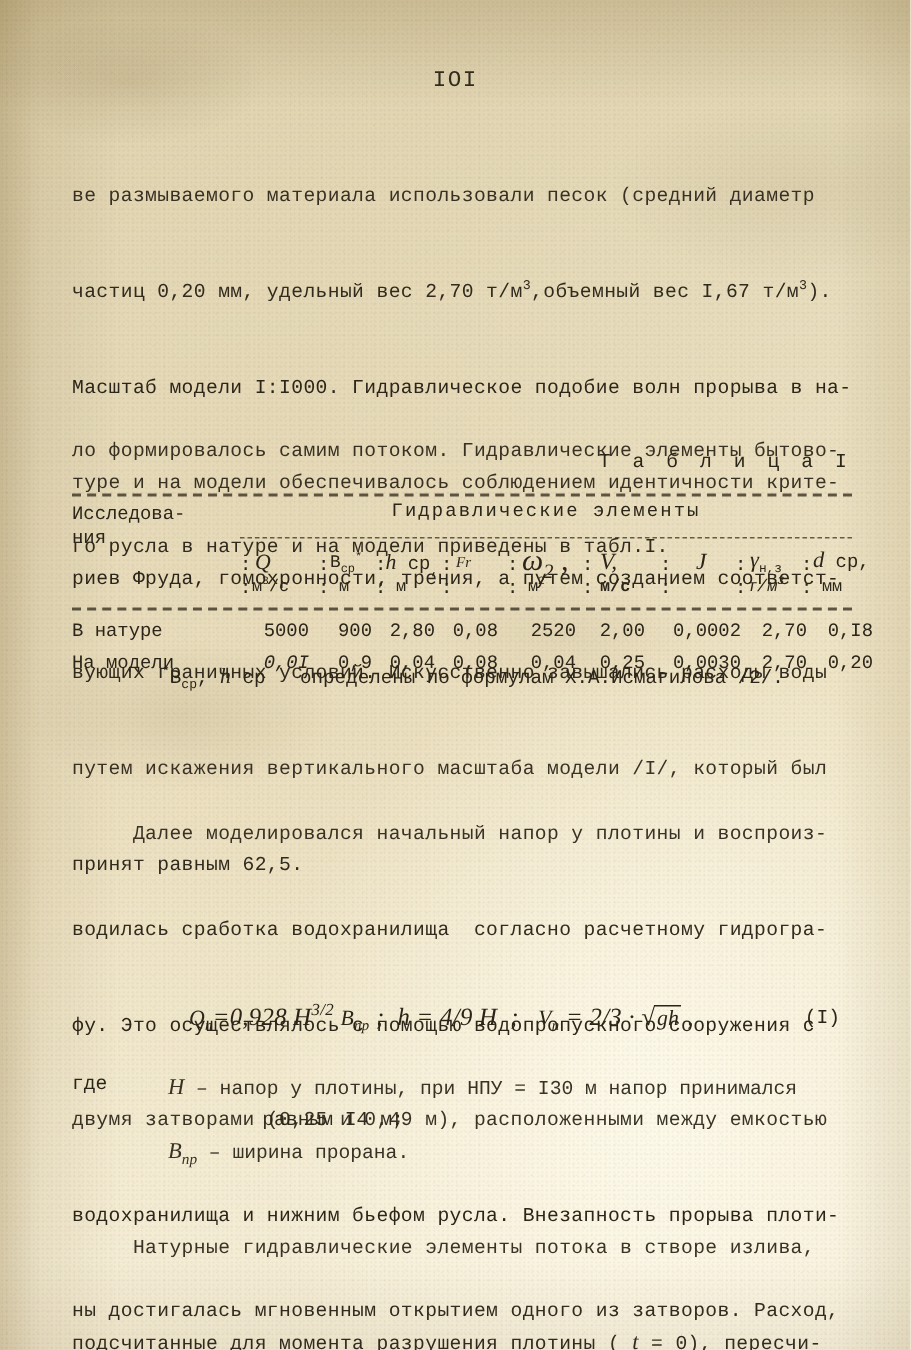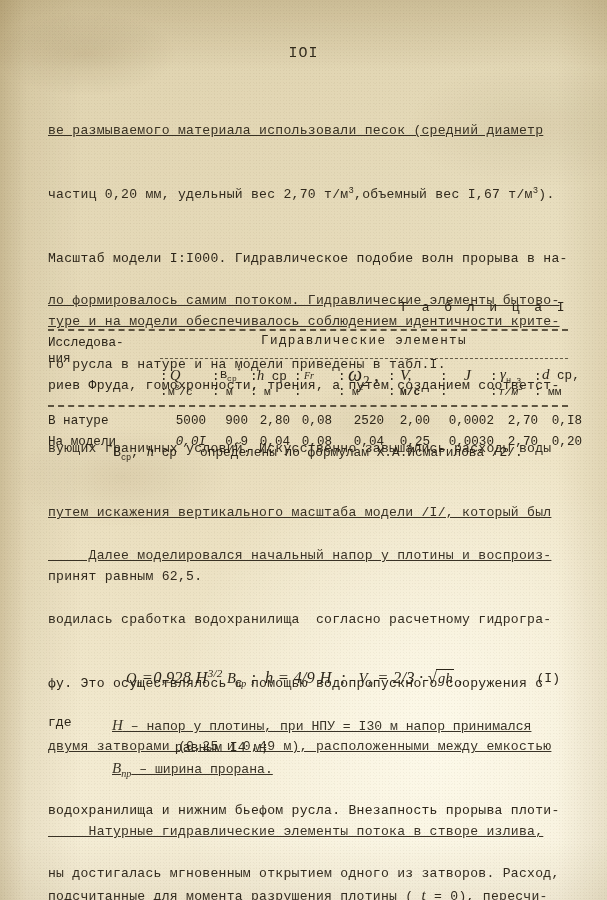"ве размываемого материала использовали" .ln:nth-child(3n+1) { text-decoration: underline -> none }
